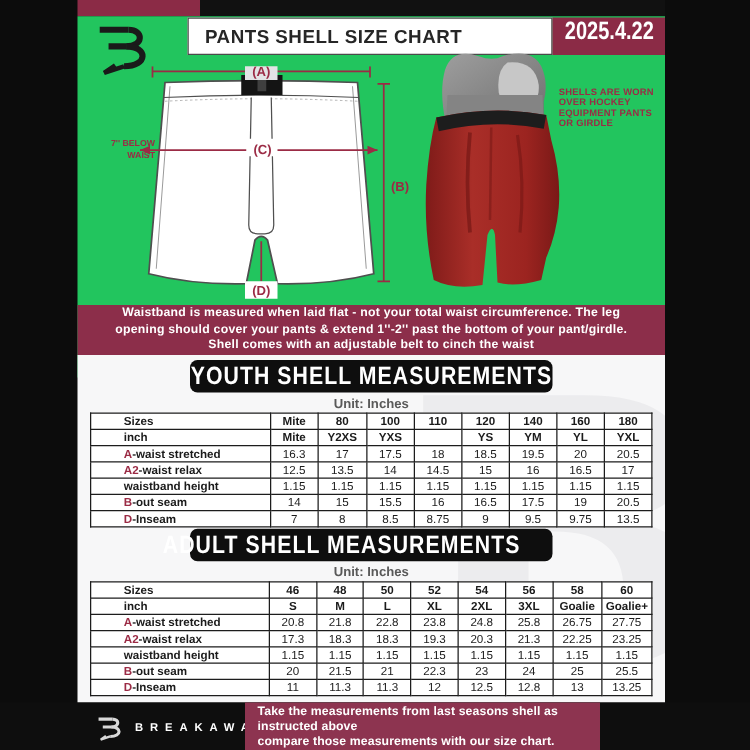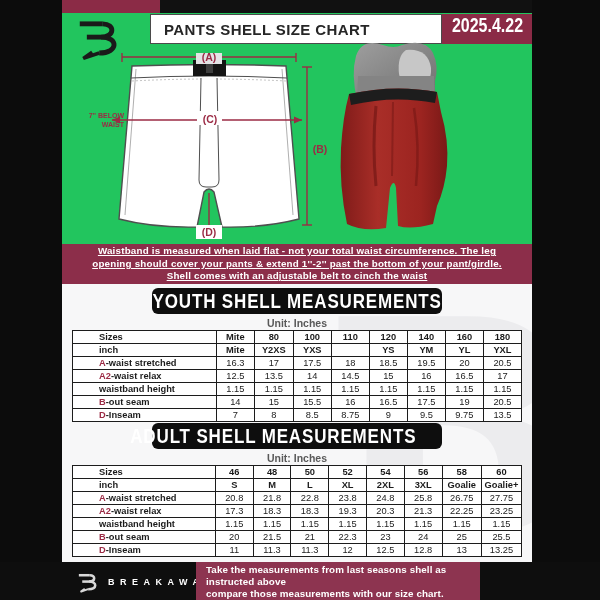"SHELLS ARE WORN" div.photonote { html: none -> <div> <div>SHELLS ARE WORN</div> <div>OVER HOCKEY</div> <div>EQUIPMENT PANTS</div> <div>OR GIRDLE</div> </div> }
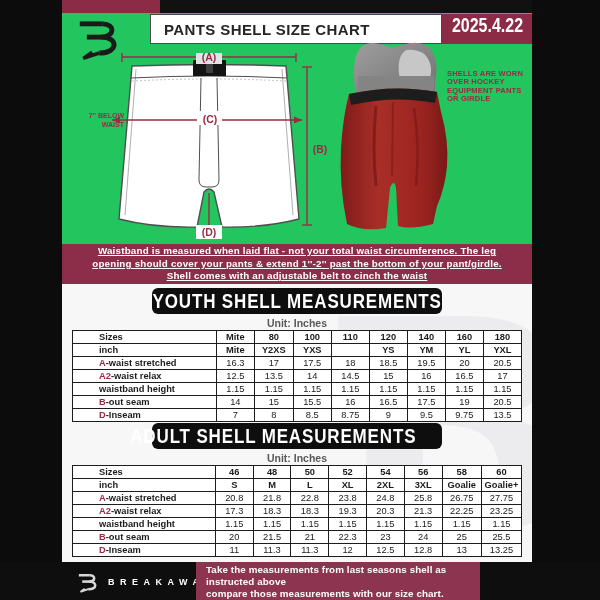"Waistband is measured when laid" .band div { text-decoration: underline -> none }
